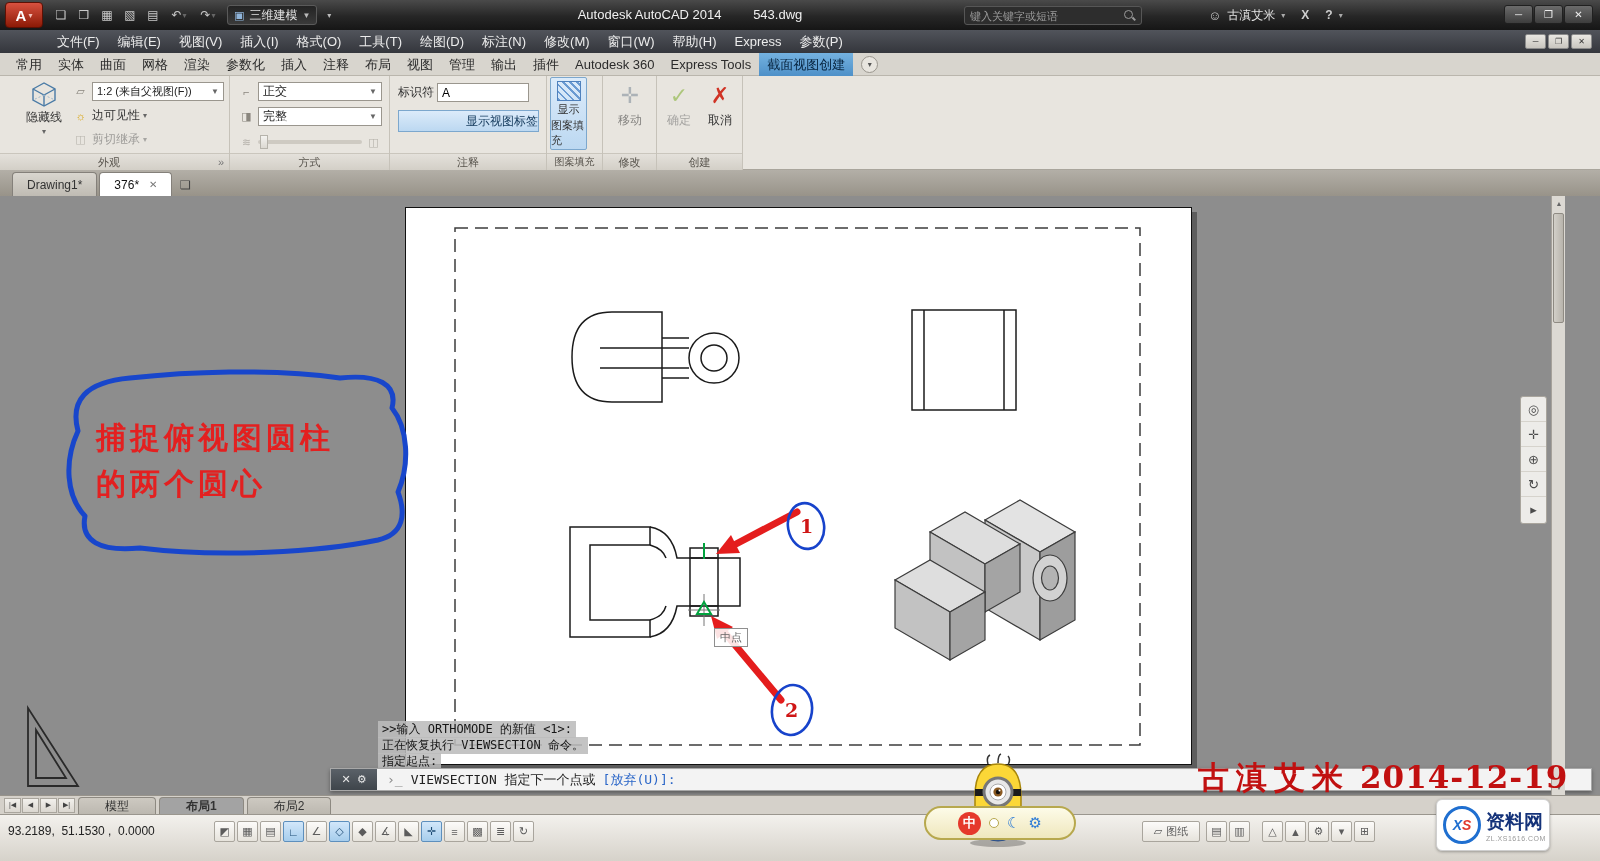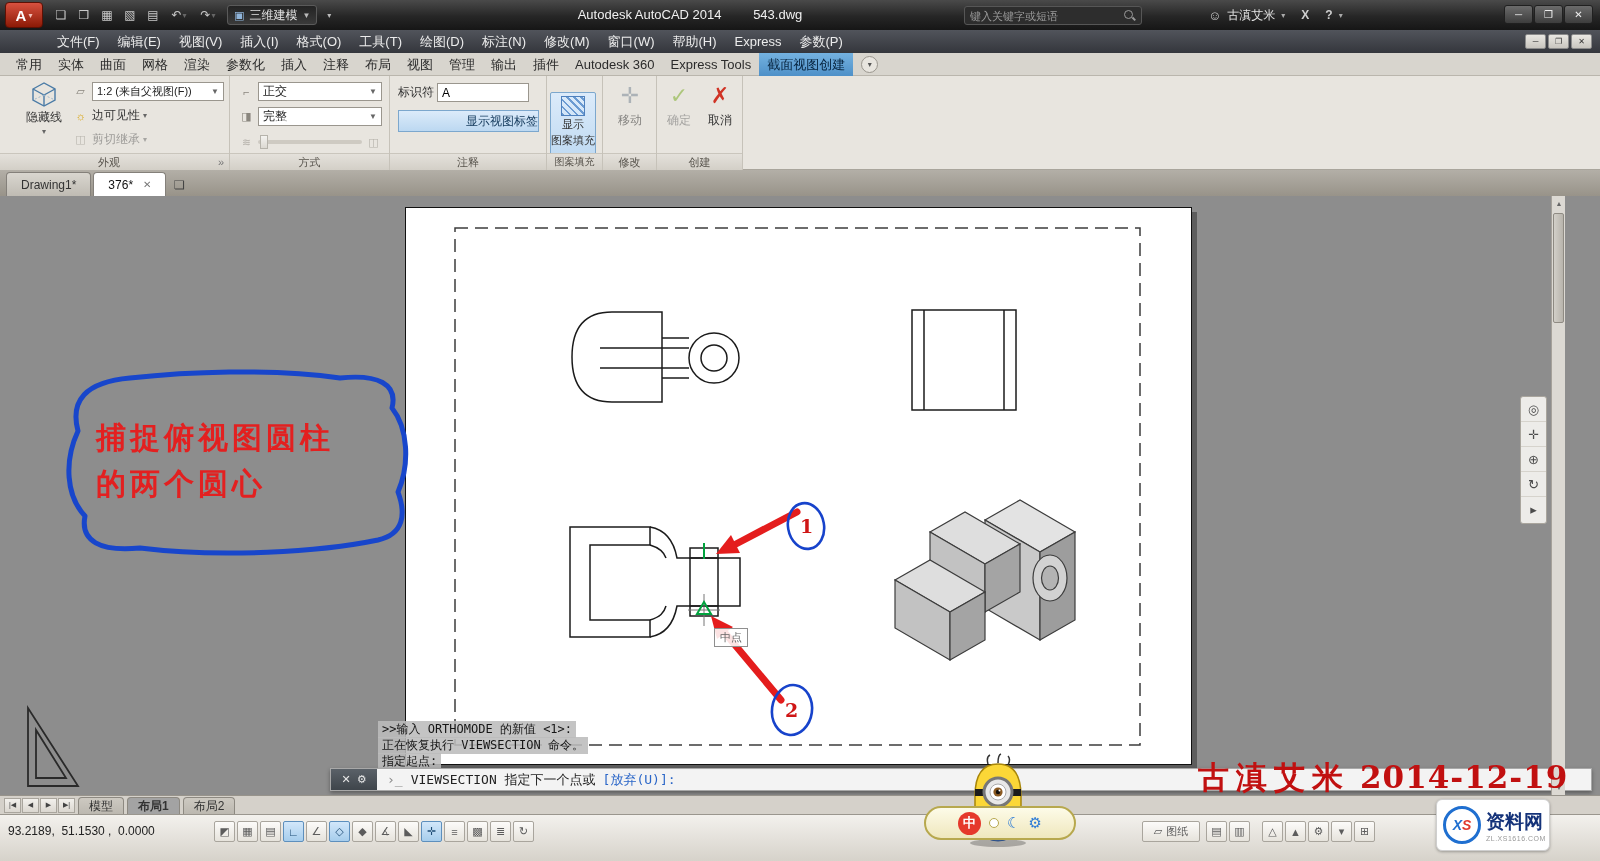"显示" div.bigbtn { top: 16px -> 1px; width: 46px -> 37px }
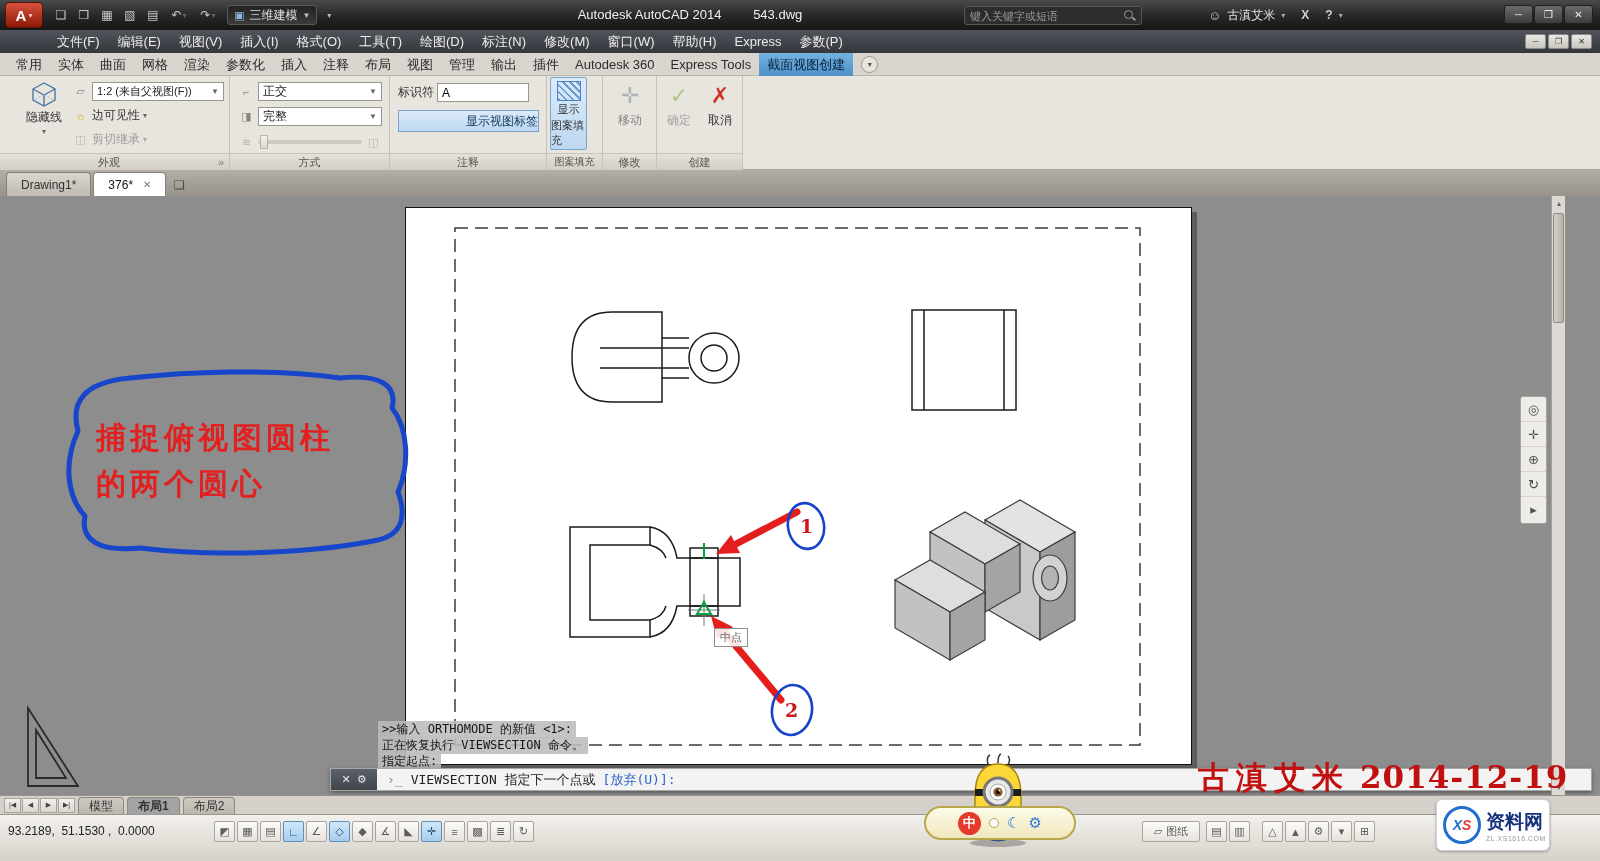"Drawing1*" .ftabs { padding-left: 6px -> 12px }
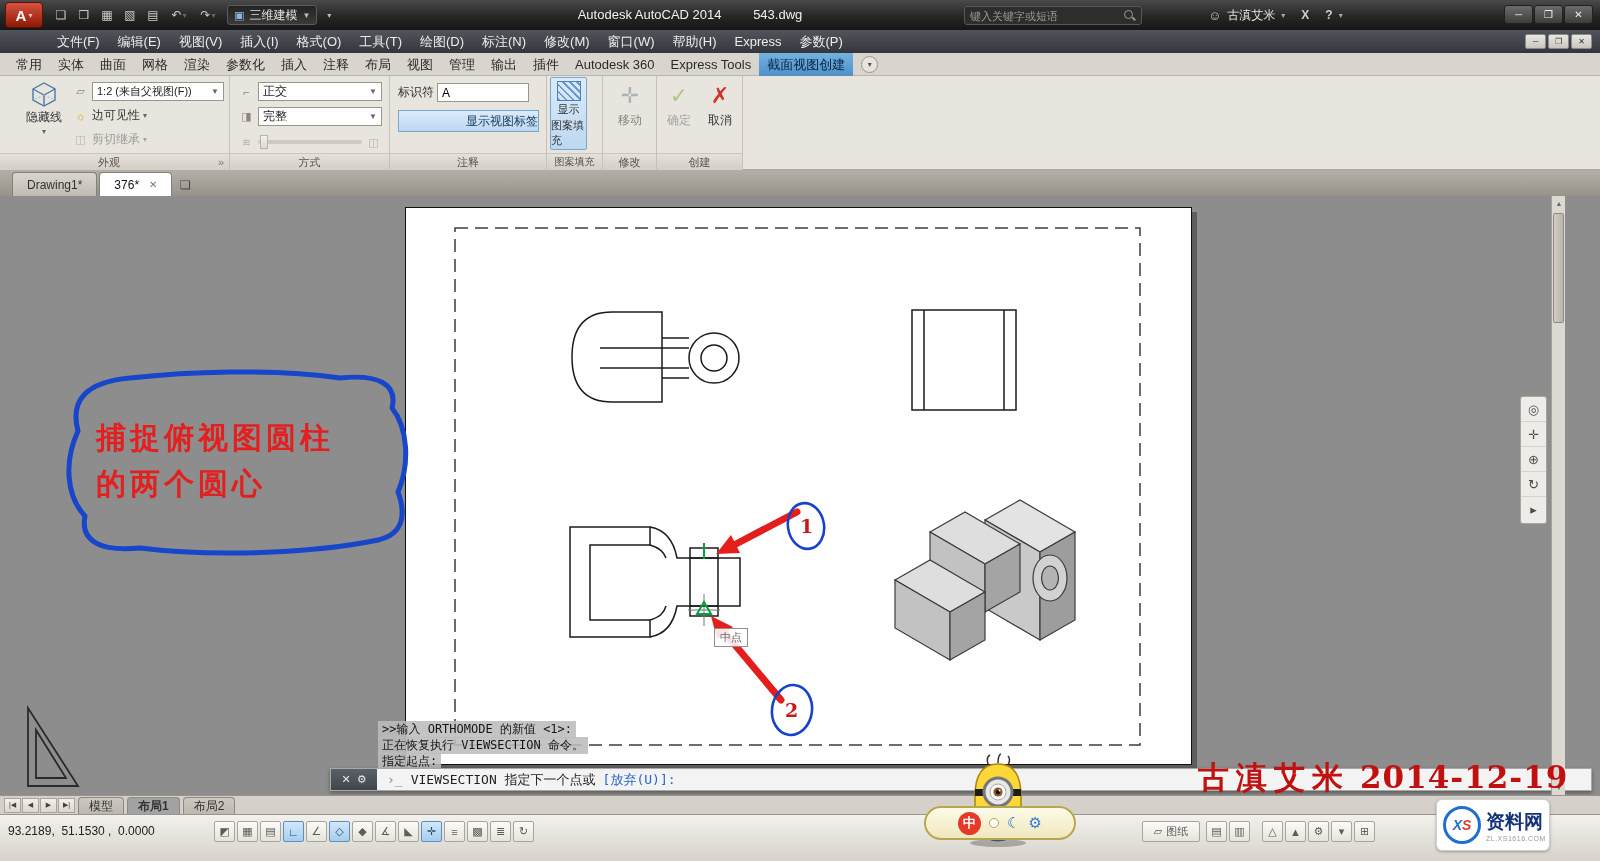"模型" .ltab { padding: 0 10px -> 0 26px }
